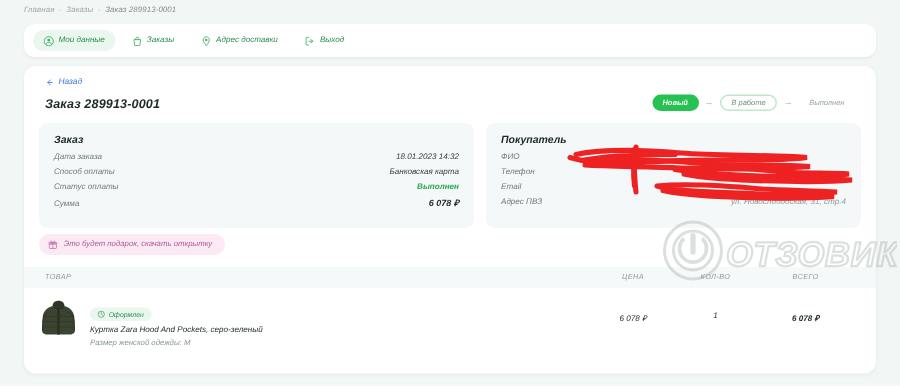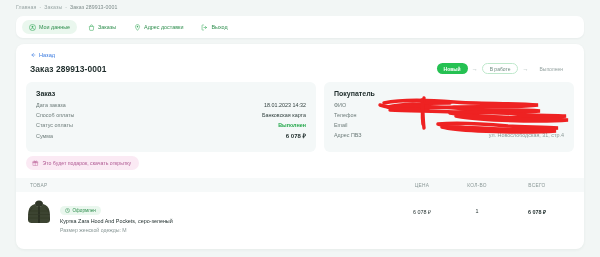"Заказ 289913-0001" .page { font-style: none -> italic }
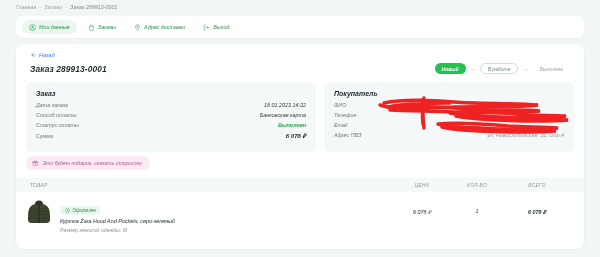"ОТЗОВИК" div.watermark { html: none -> <div> <svg> <g> <circle></circle> <circle></circle> <path></path> <path></path> </g> <text>ОТЗОВИК</text> </svg> </div> }
